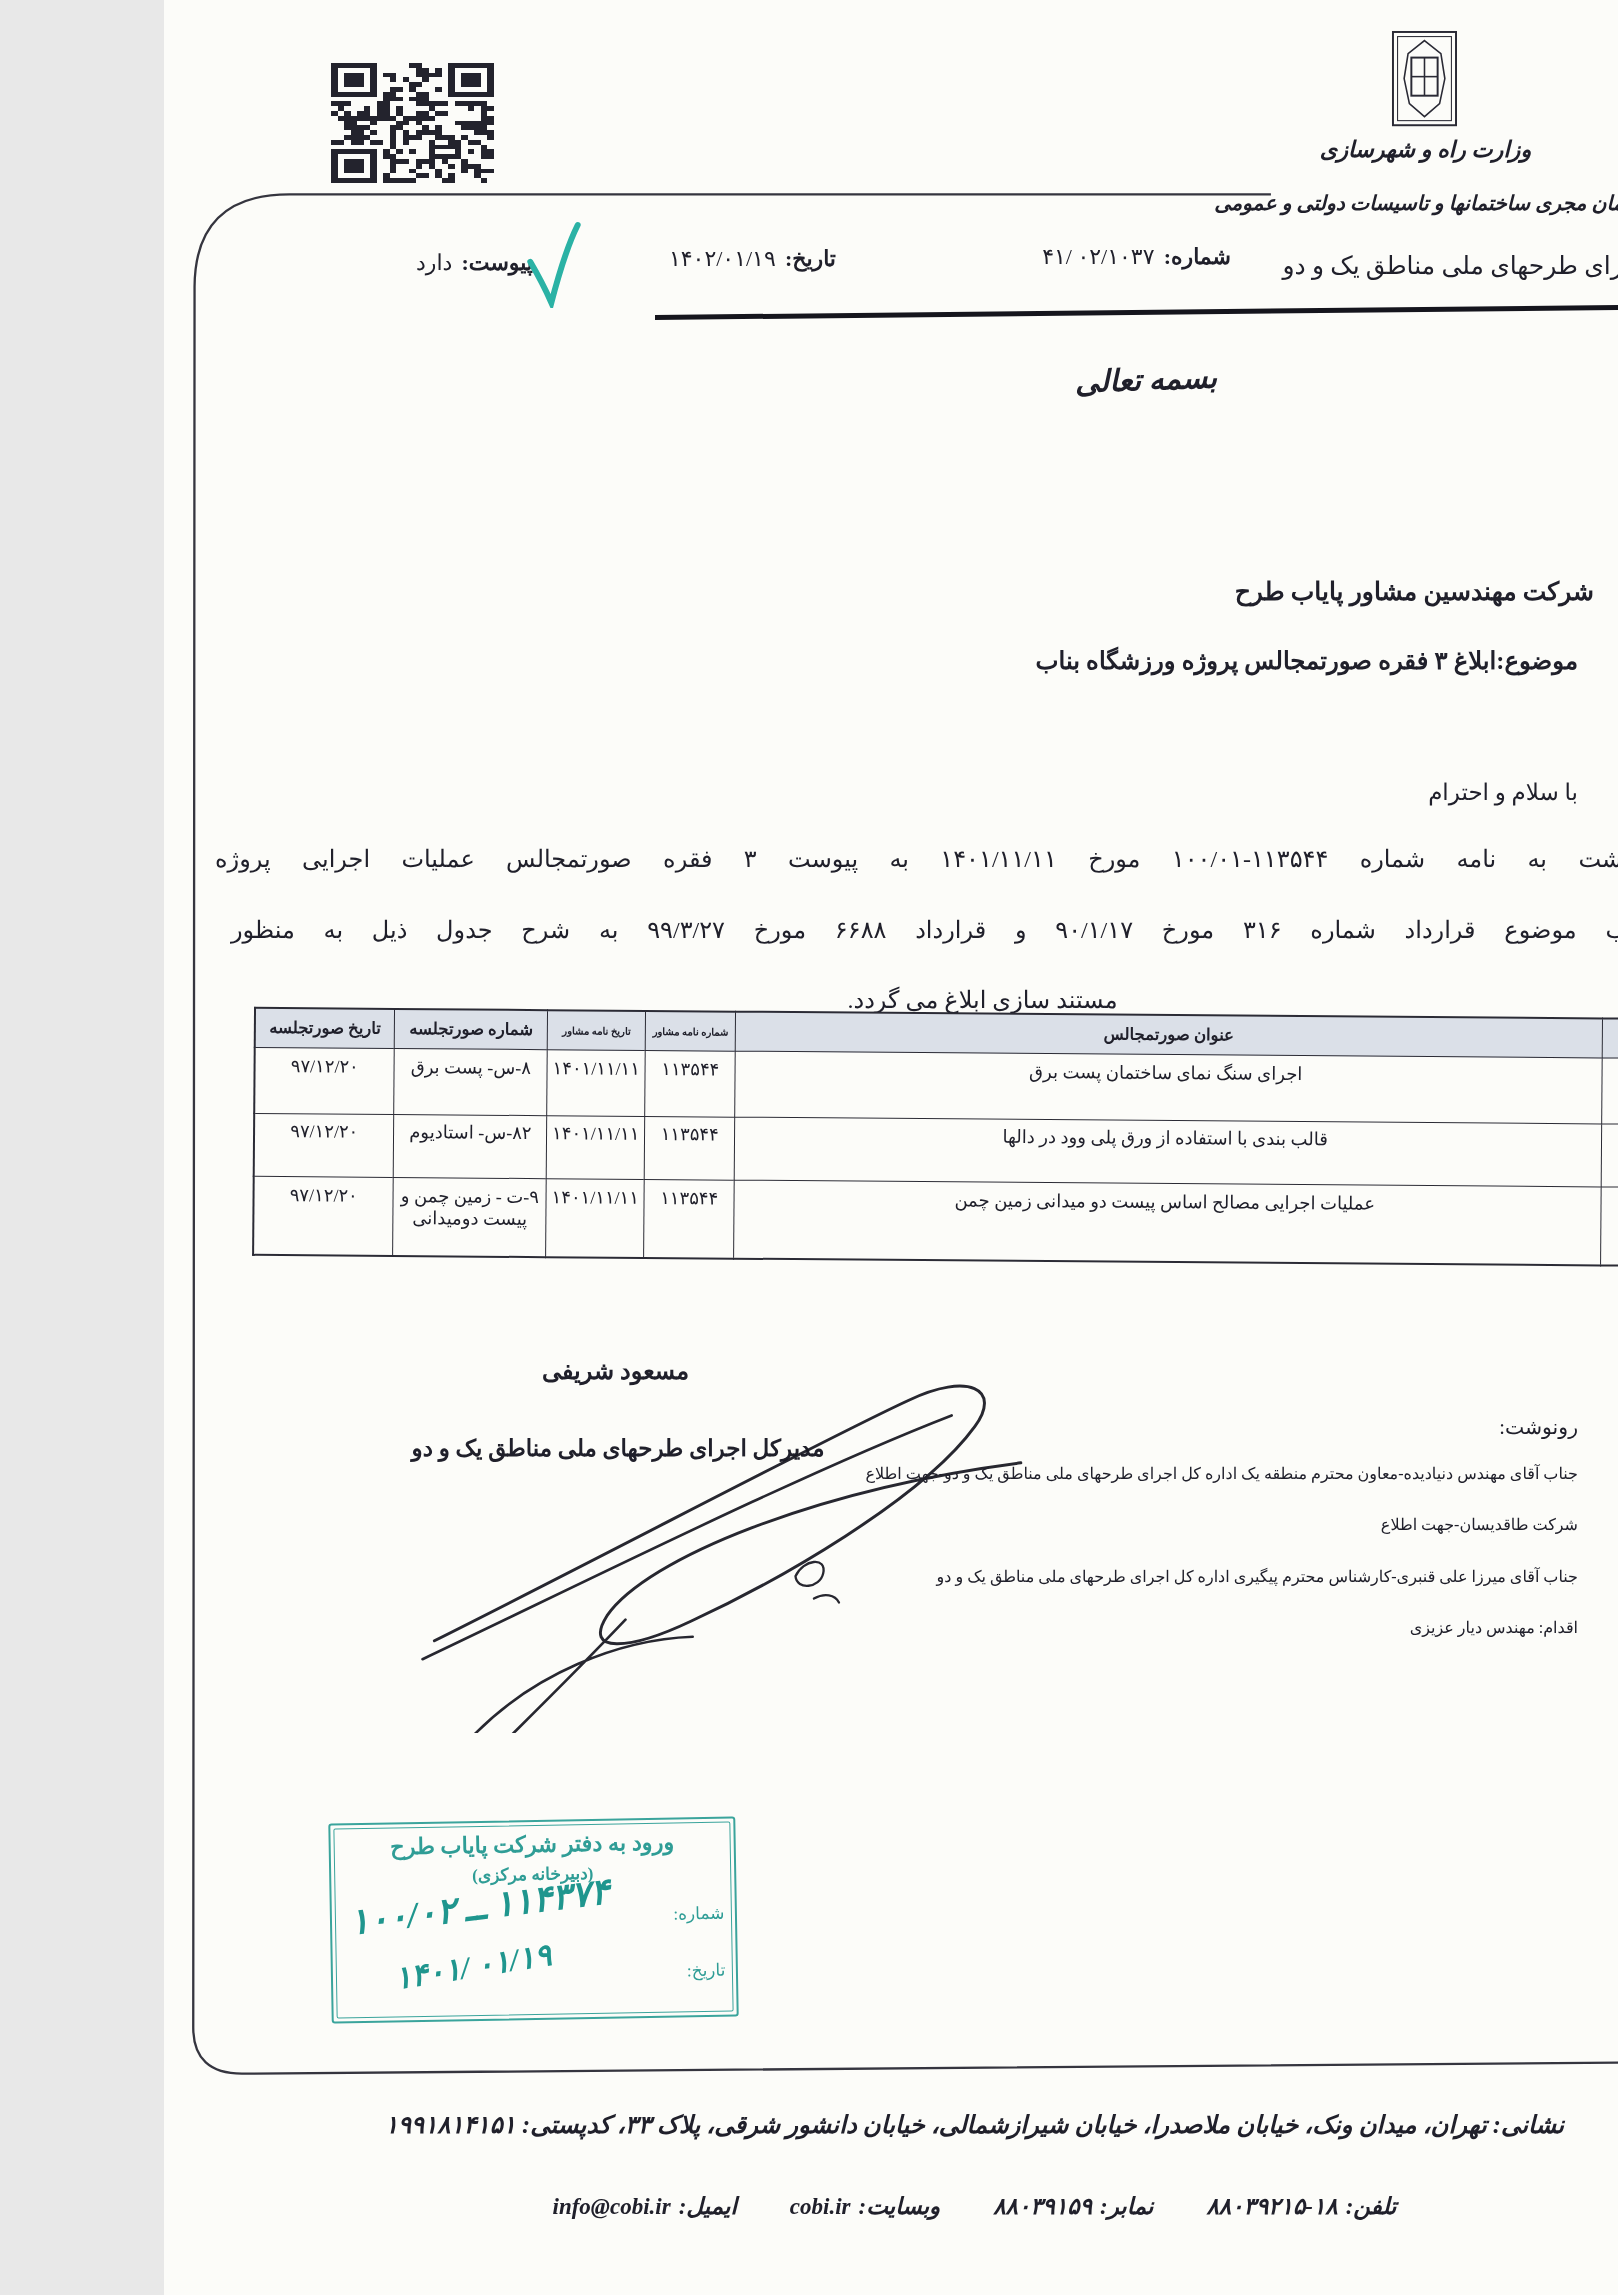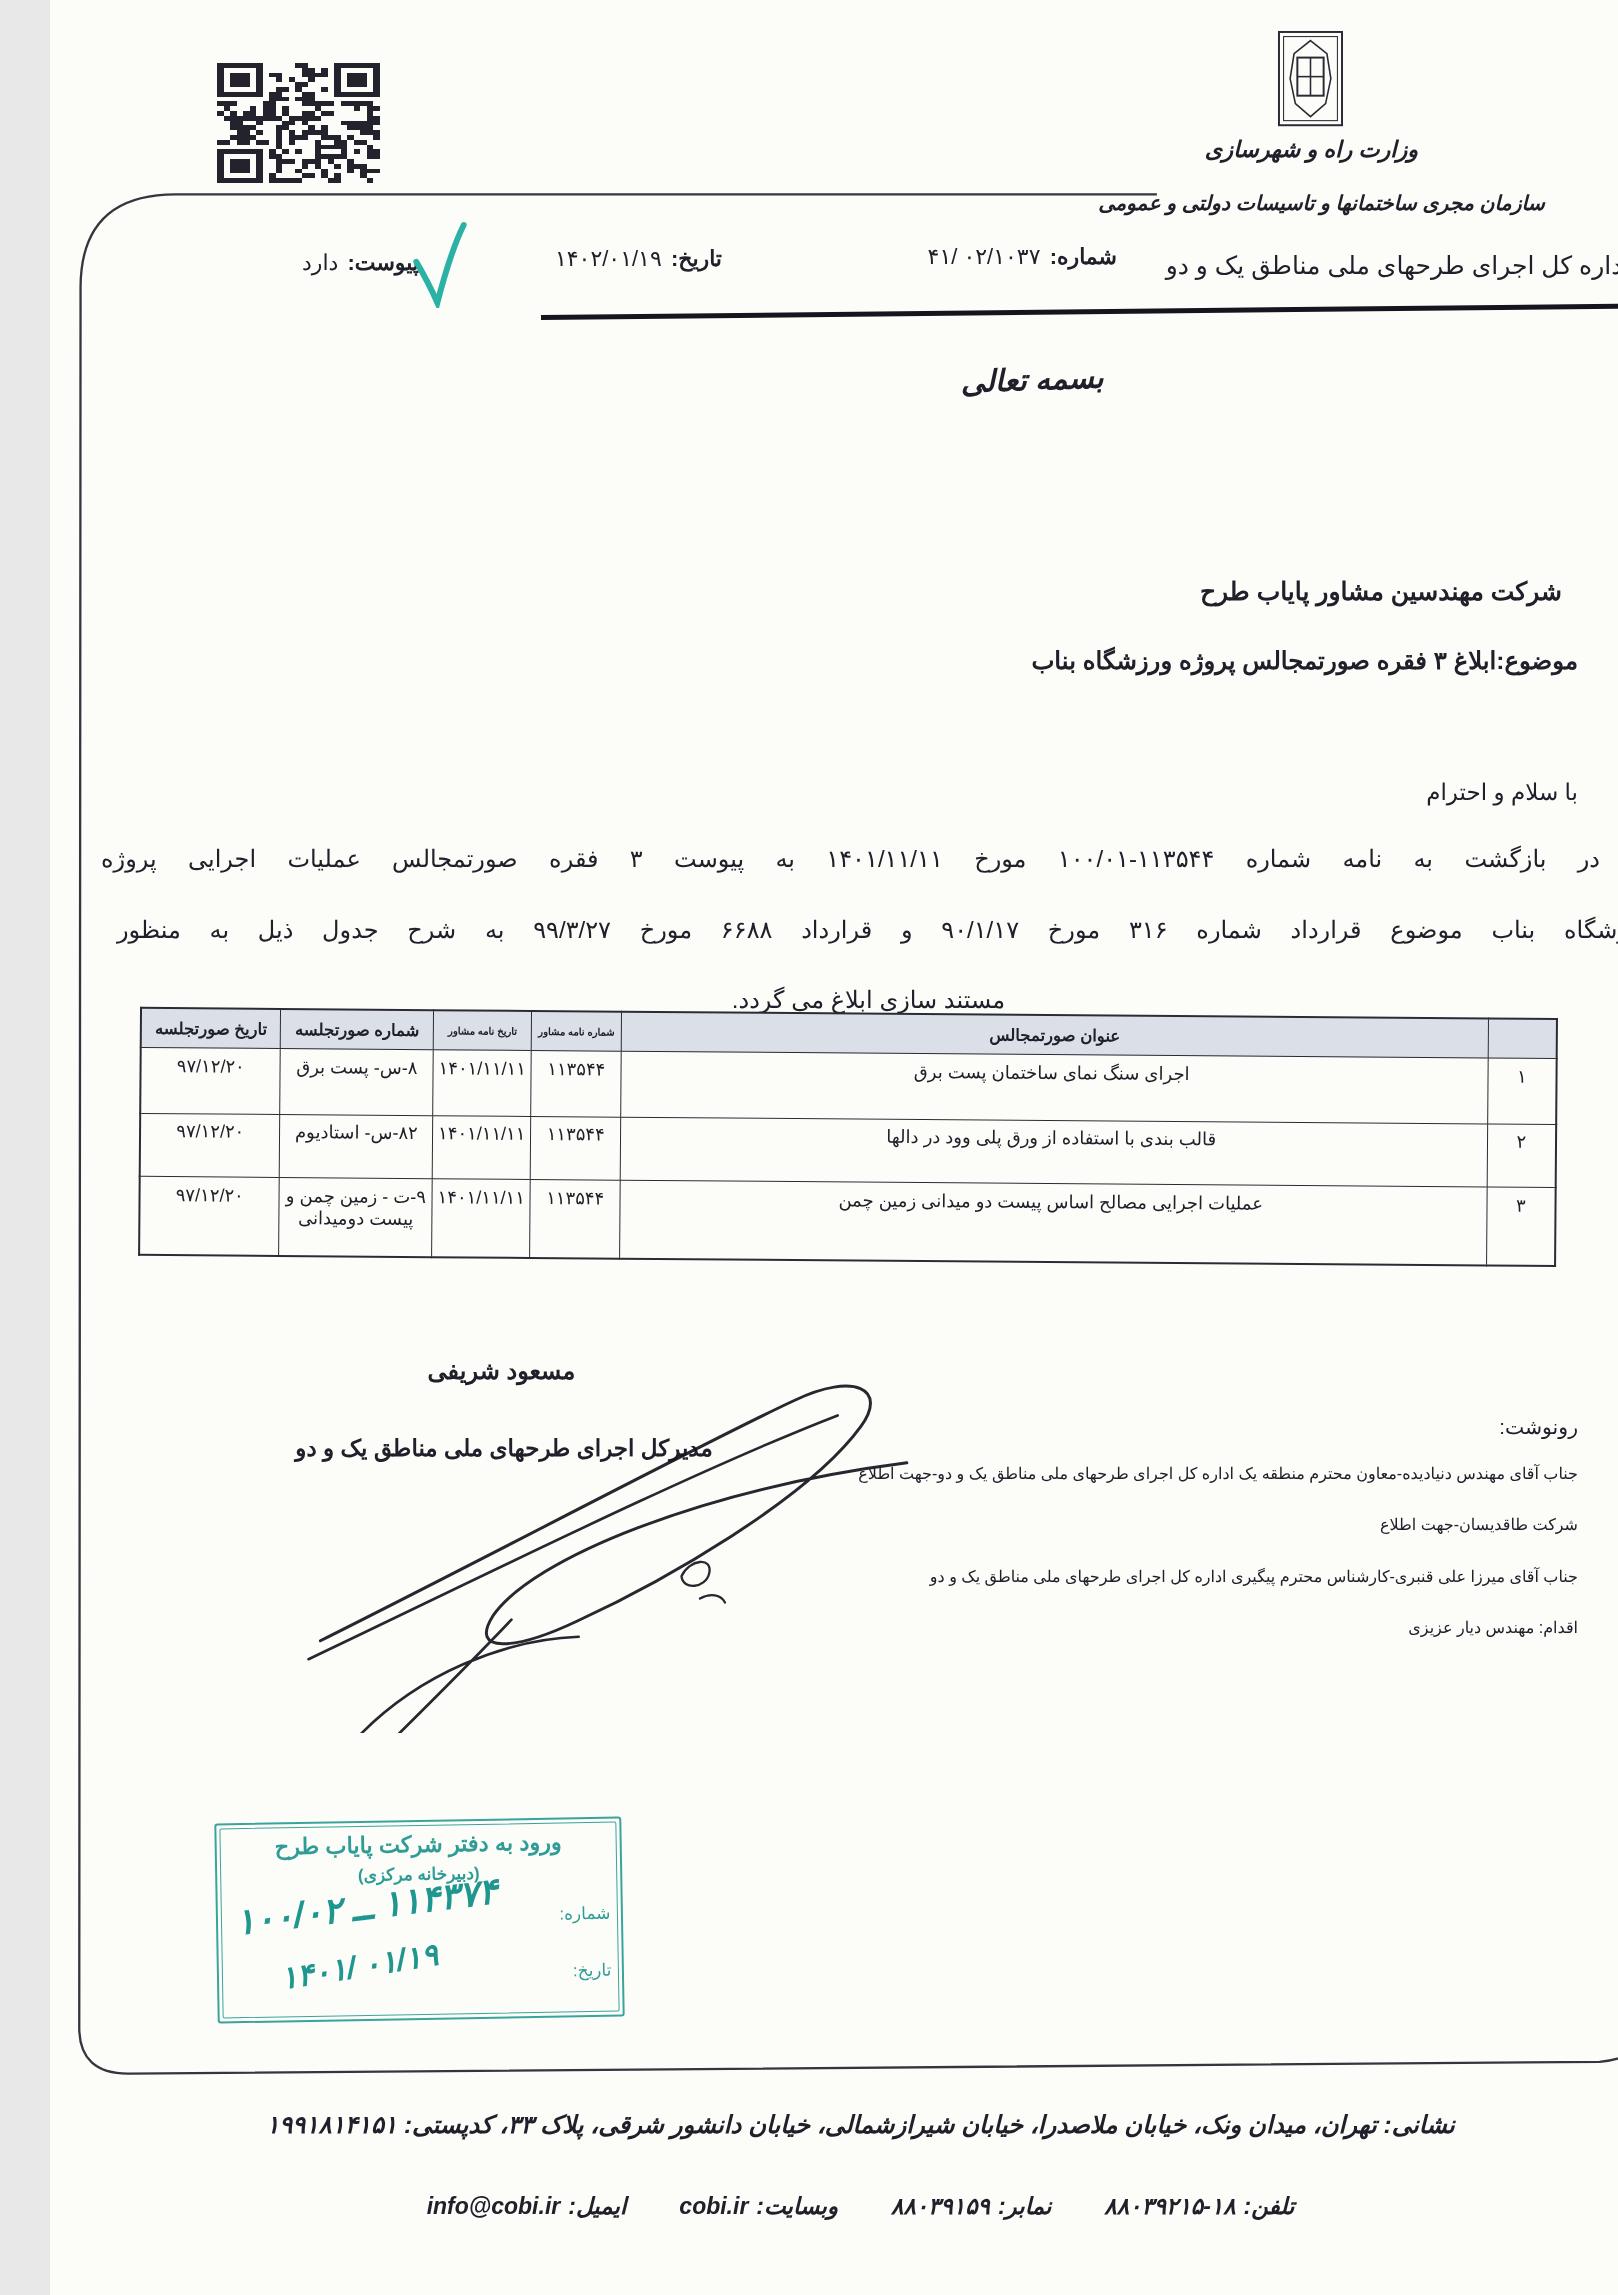"وزارت راه و شهرسازی" .page { font-family: Liberation Sans, sans-serif -> Liberation Serif, serif; width: 1568px -> 1454px }
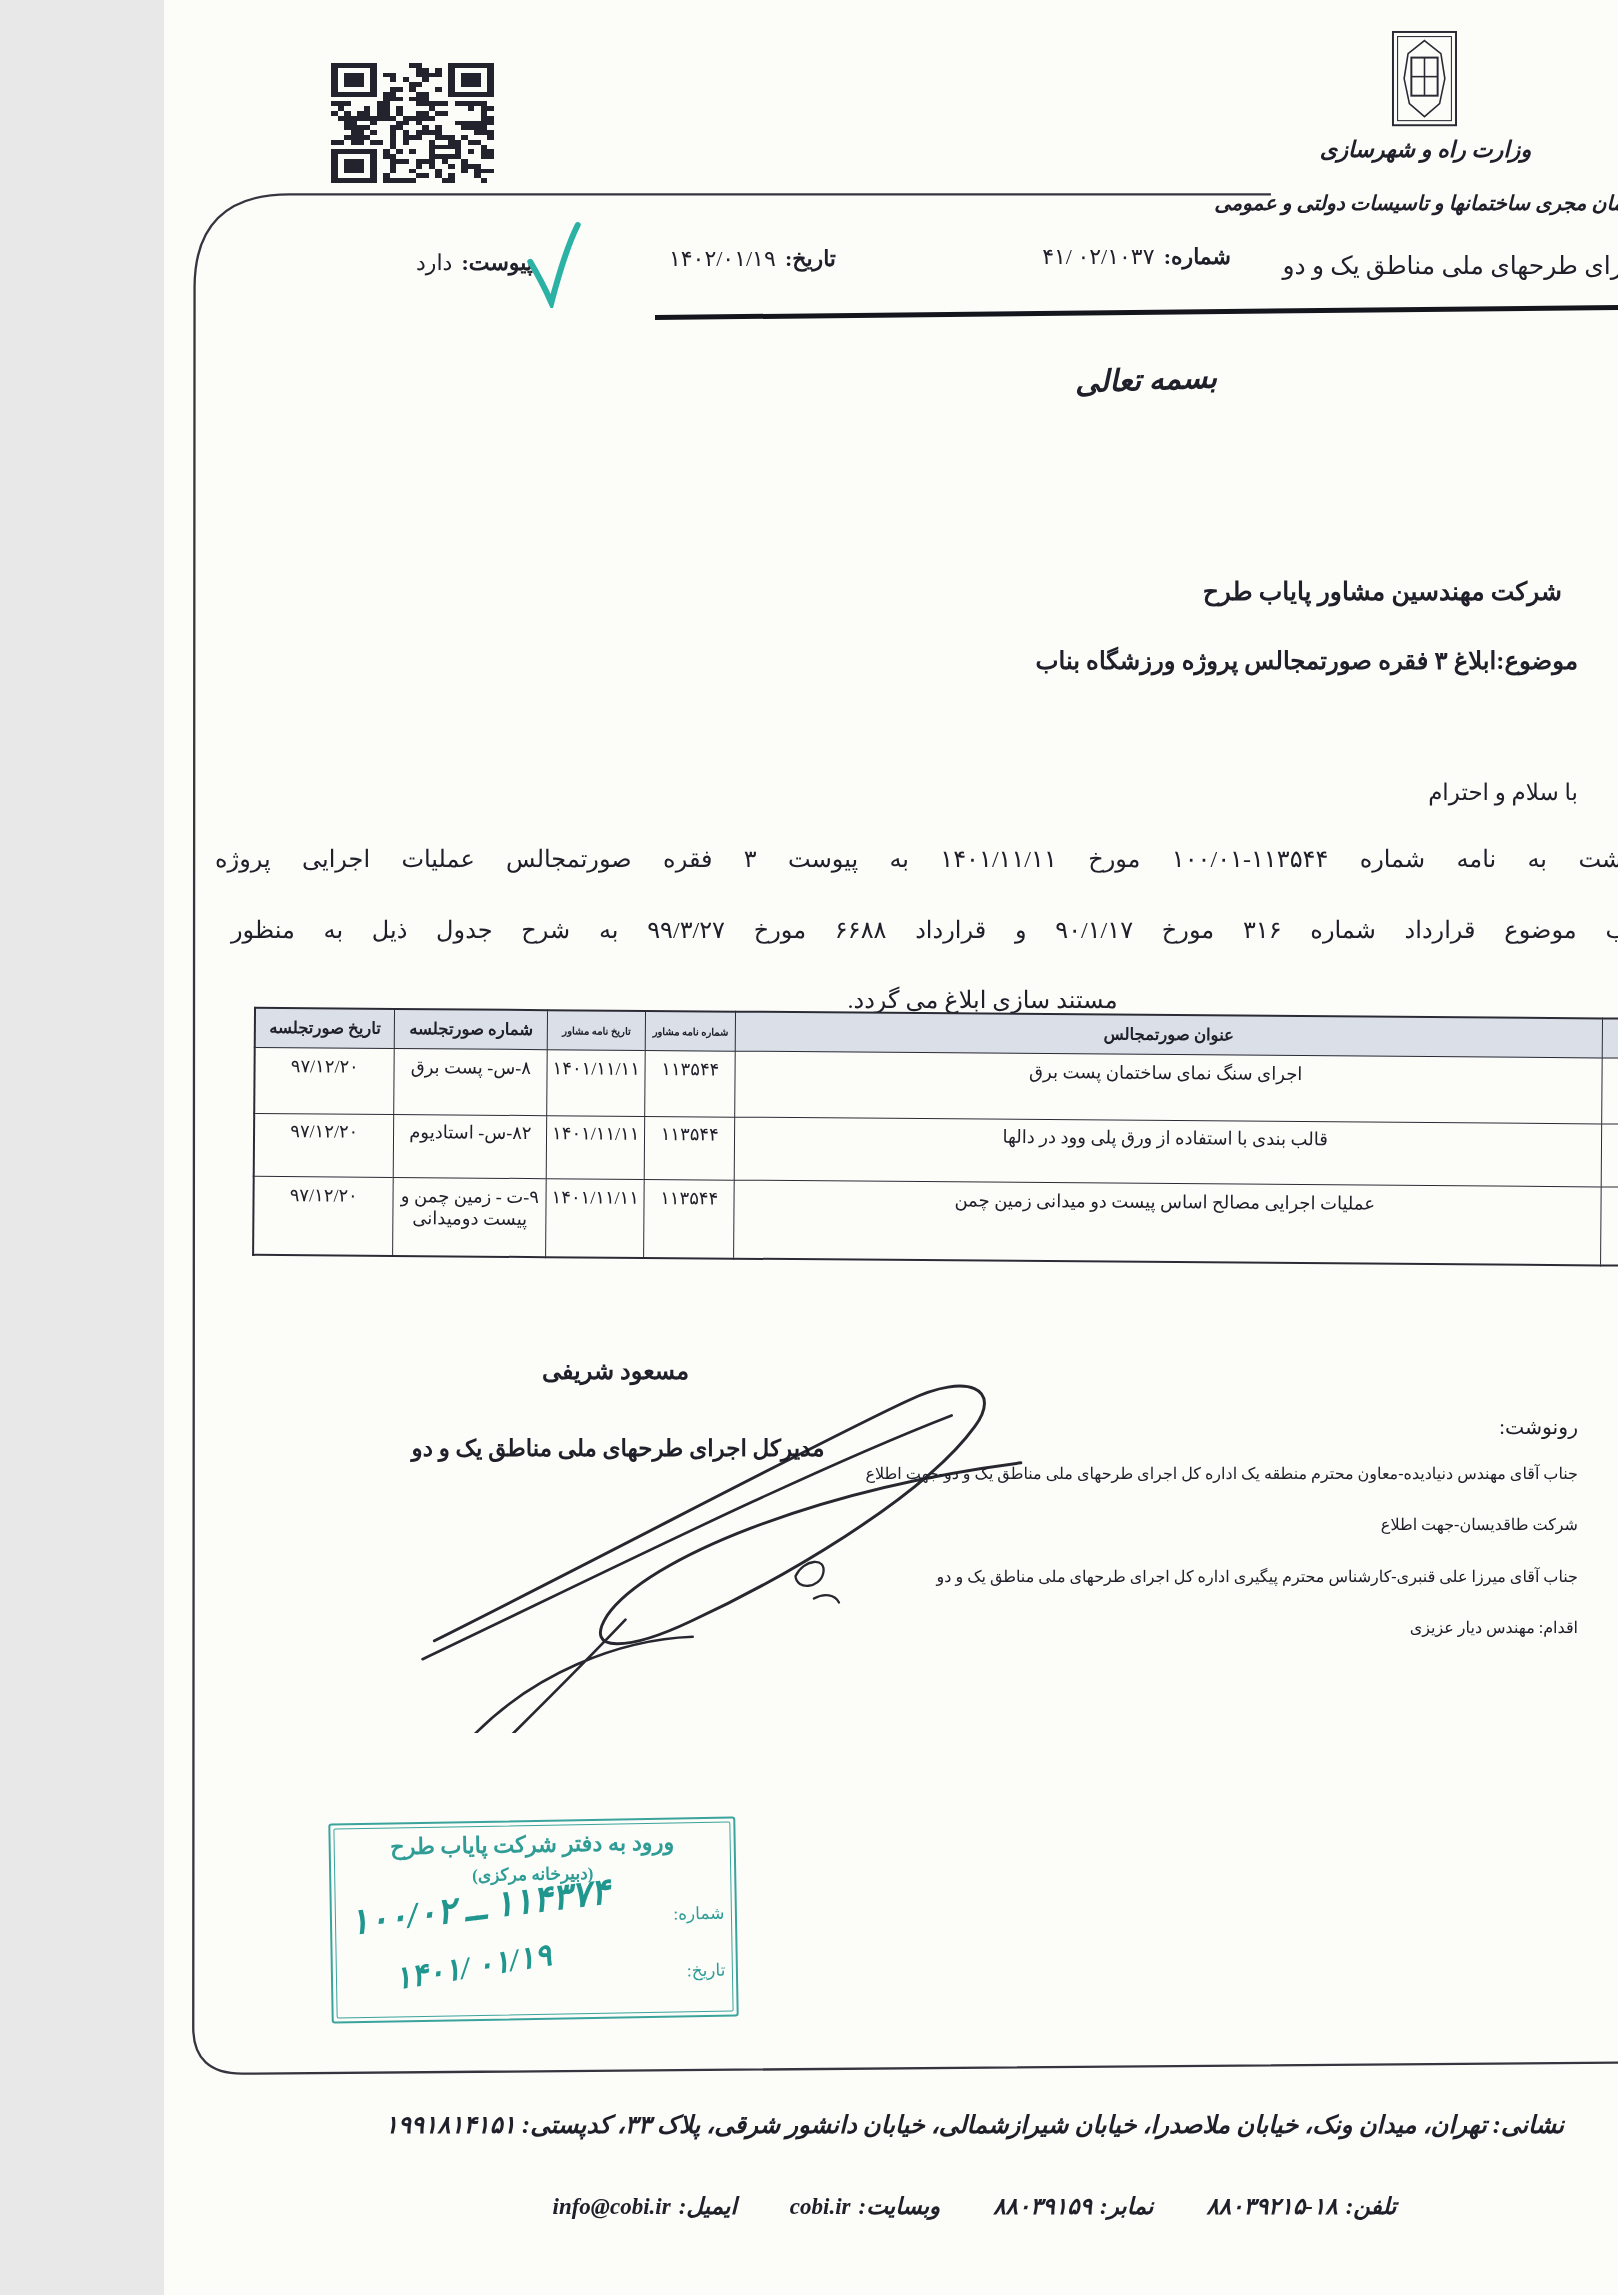"شرکت مهندسین مشاور پایاب طرح" .recipient { right: 56px -> 24px }
